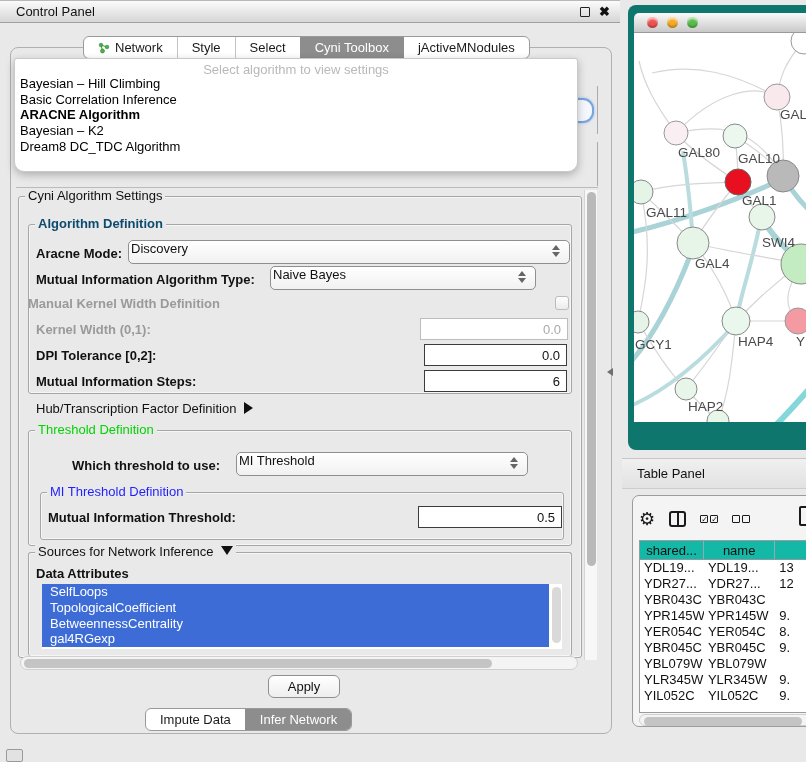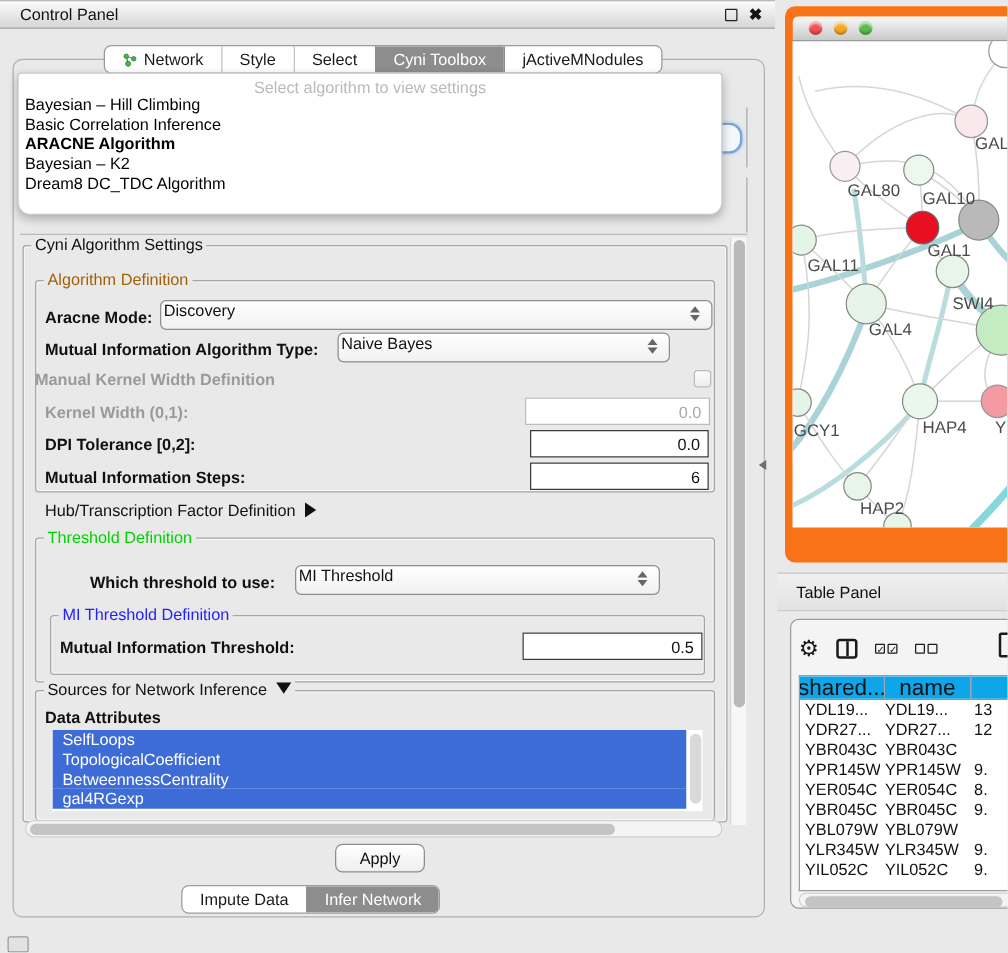"GAL" #net-frame { background: #f97316 -> #0f766e }
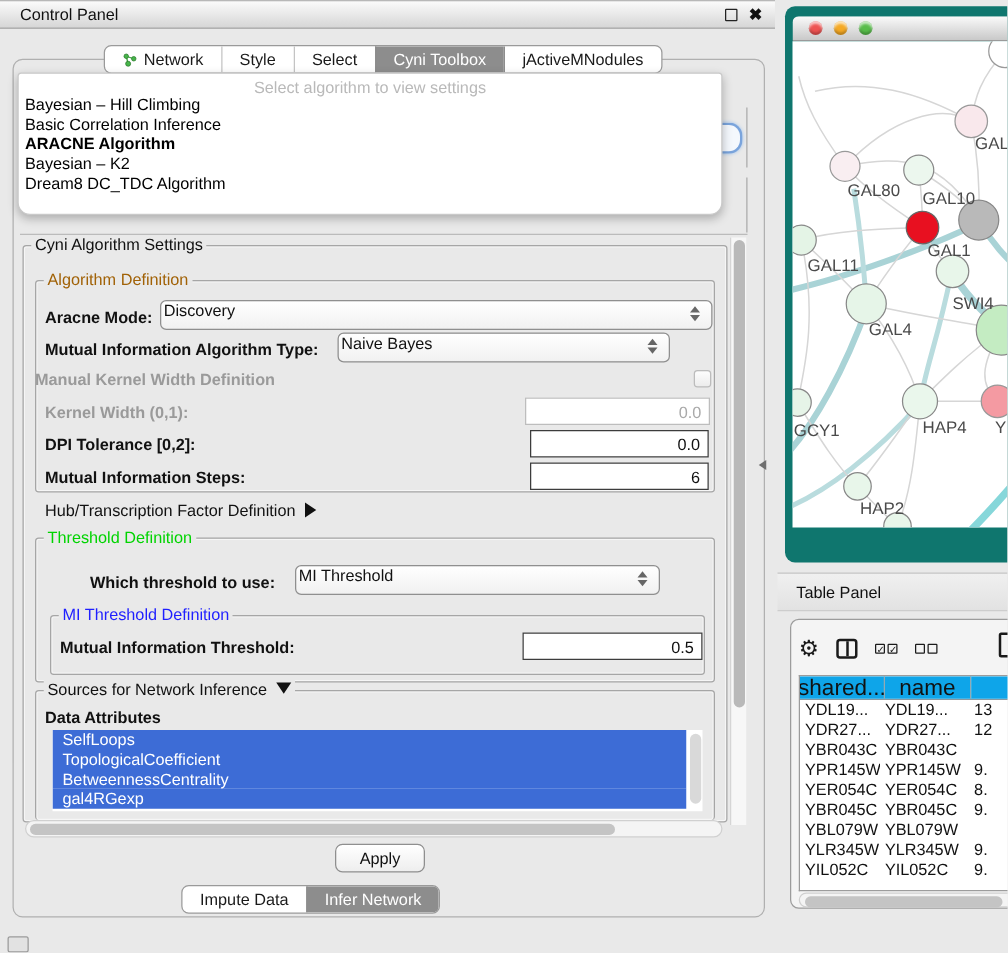"Algorithm Definition" span.legend { color: #a16207 -> #0c4a6e; font-weight: none -> bold }
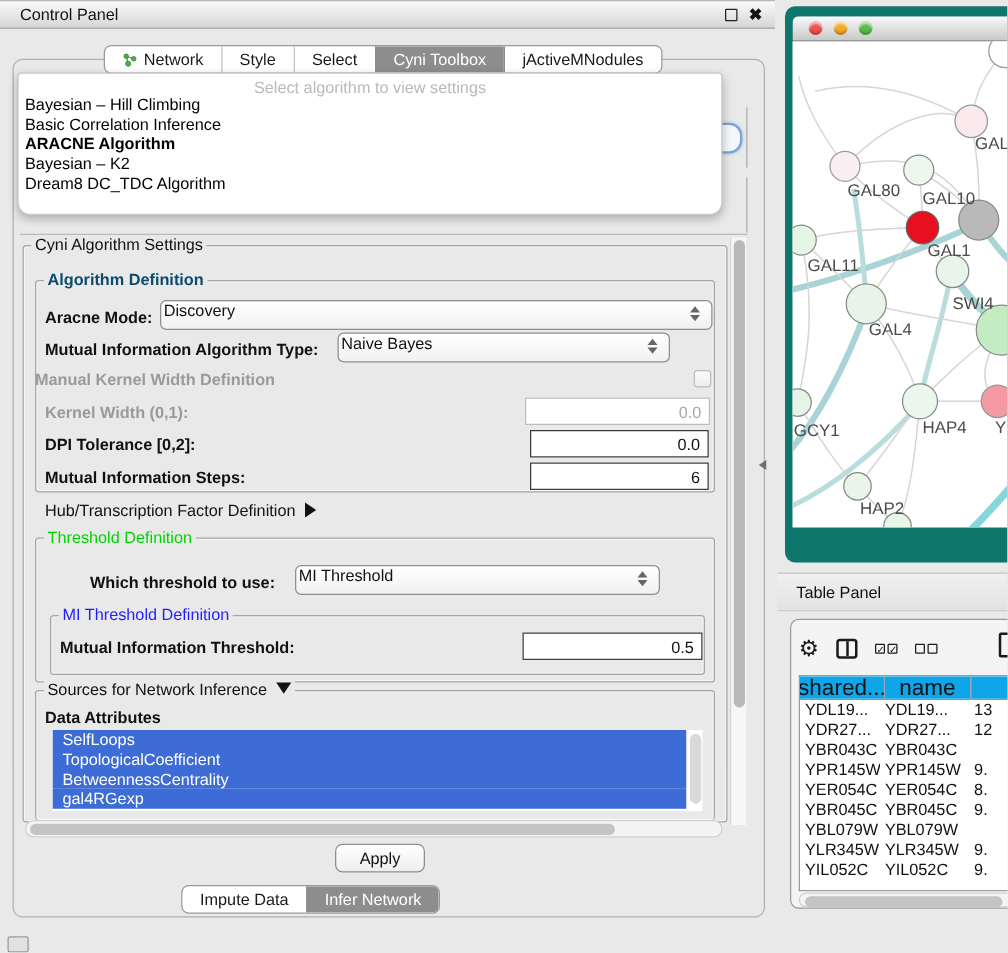"shared..." .th { background: #0ea5e9 -> #14b8a6; font-size: 18px -> 13px }
